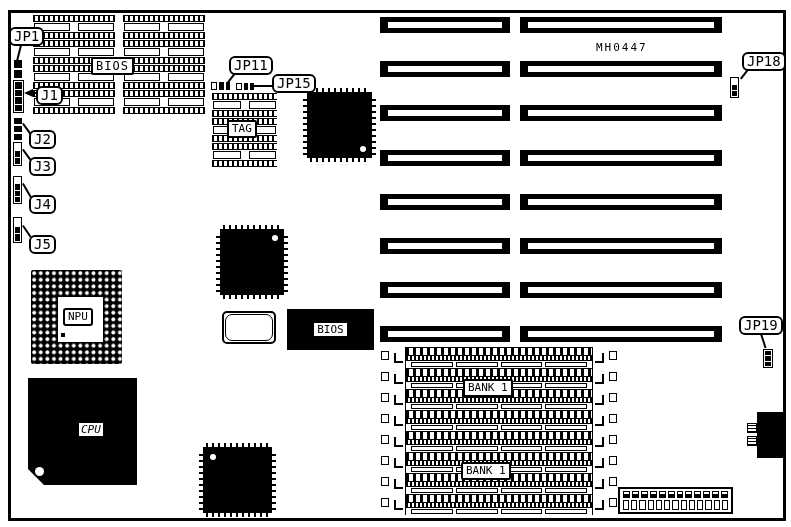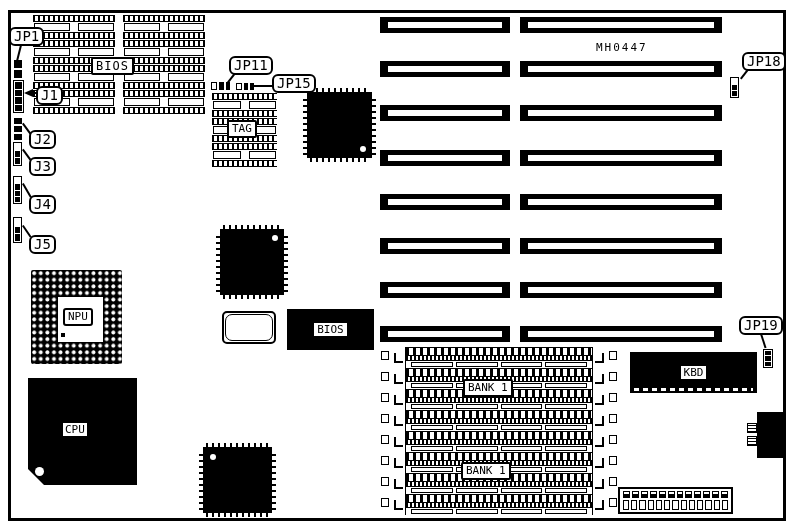"KBD" div.blackchip { html: <div> <span>KBD</span> </div> -> none }
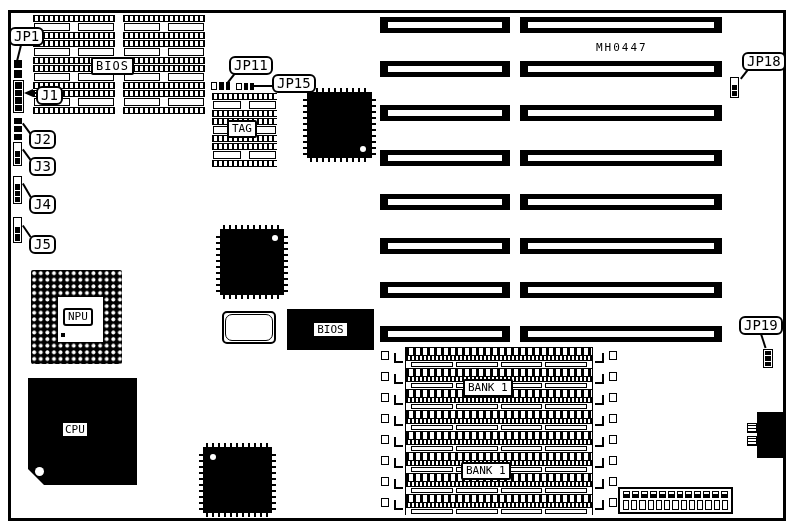"CPU" #cpu .cpulabel { font-style: none -> italic; left: 34px -> 50px }
